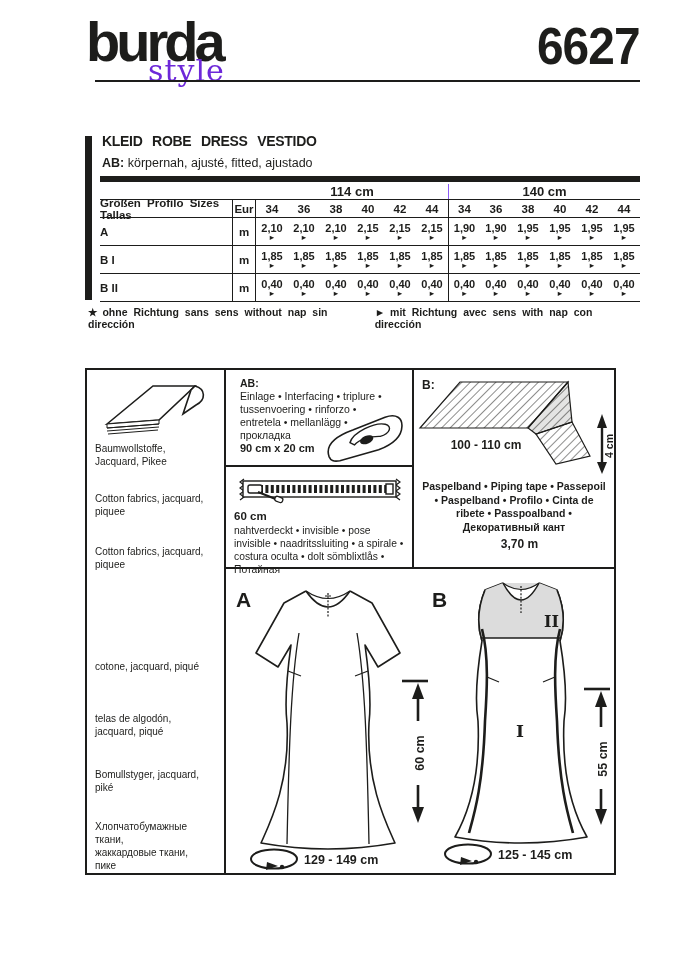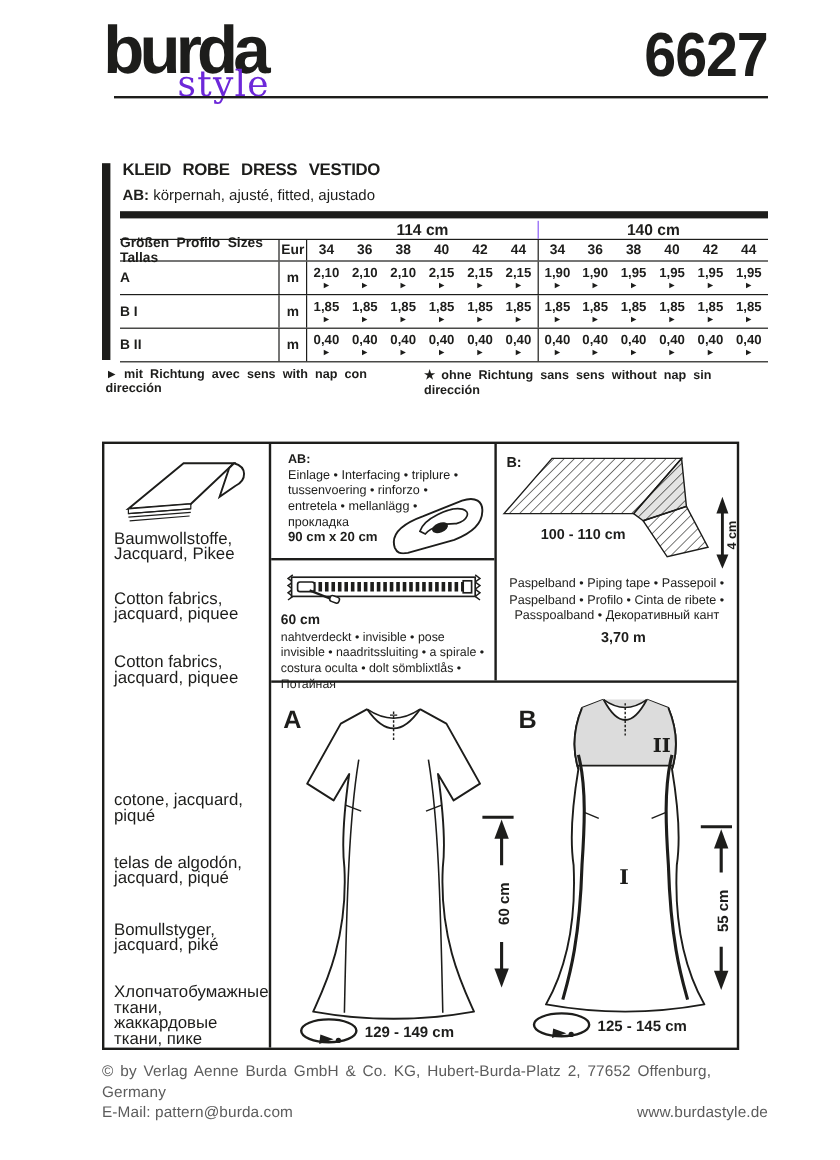"► mit Richtung avec sens" div.fn { order: before "★ ohne Richtung sans sens" -> after "★ ohne Richtung sans sens" }
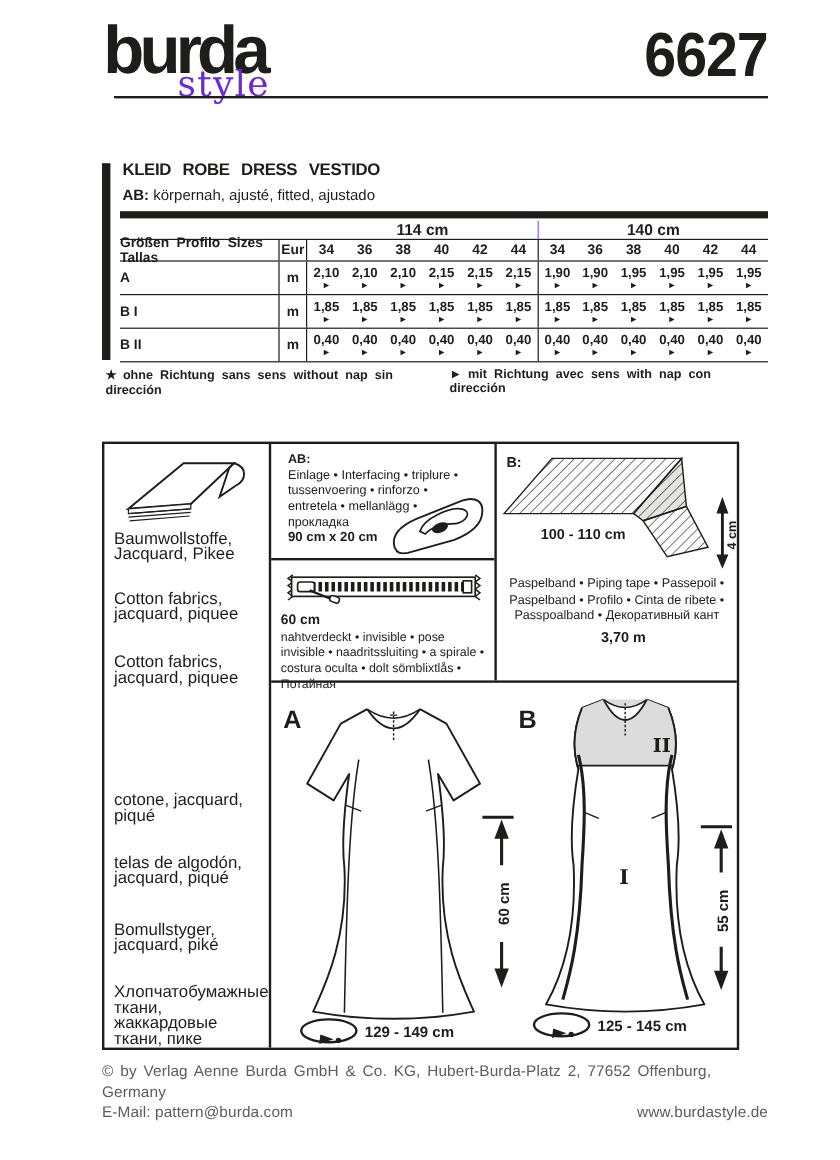"Baumwollstoffe, Jacquard, Pikee" .fab-item { font-size: 14px -> 10px }
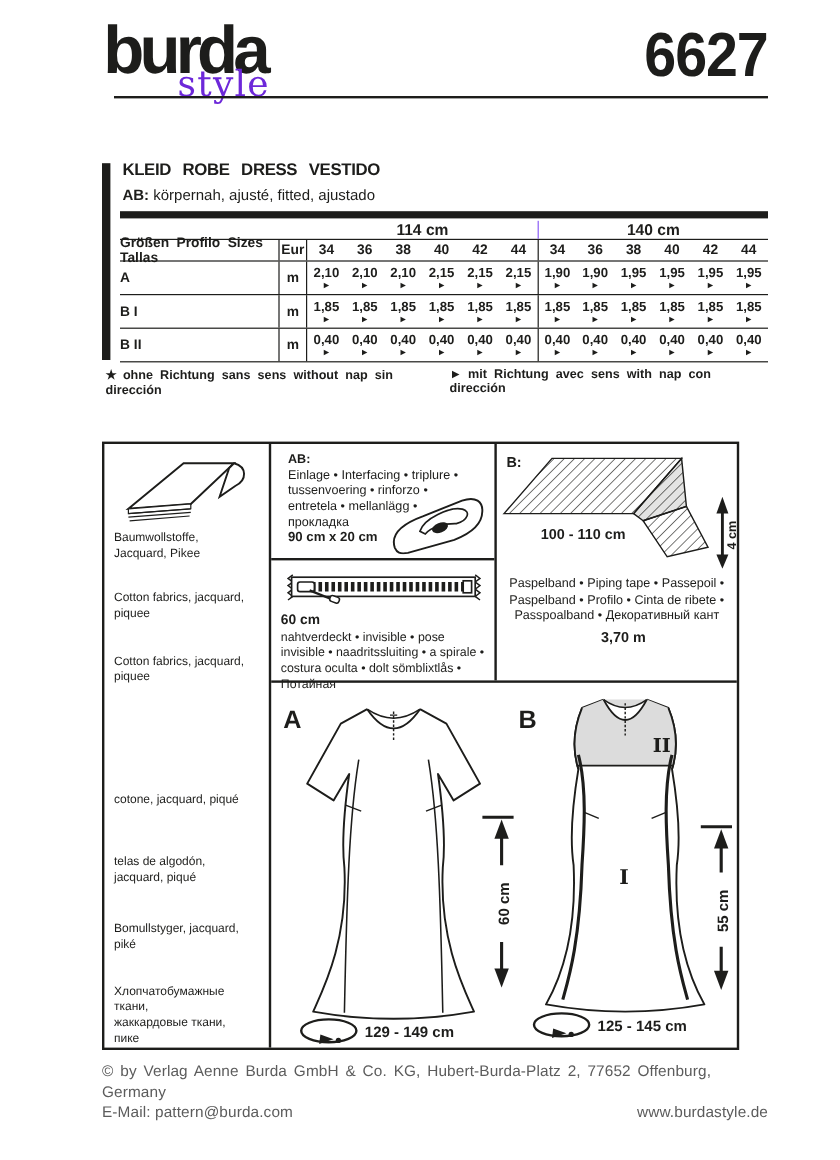"Paspelband • Piping tape •" .piping { font-weight: none -> bold }
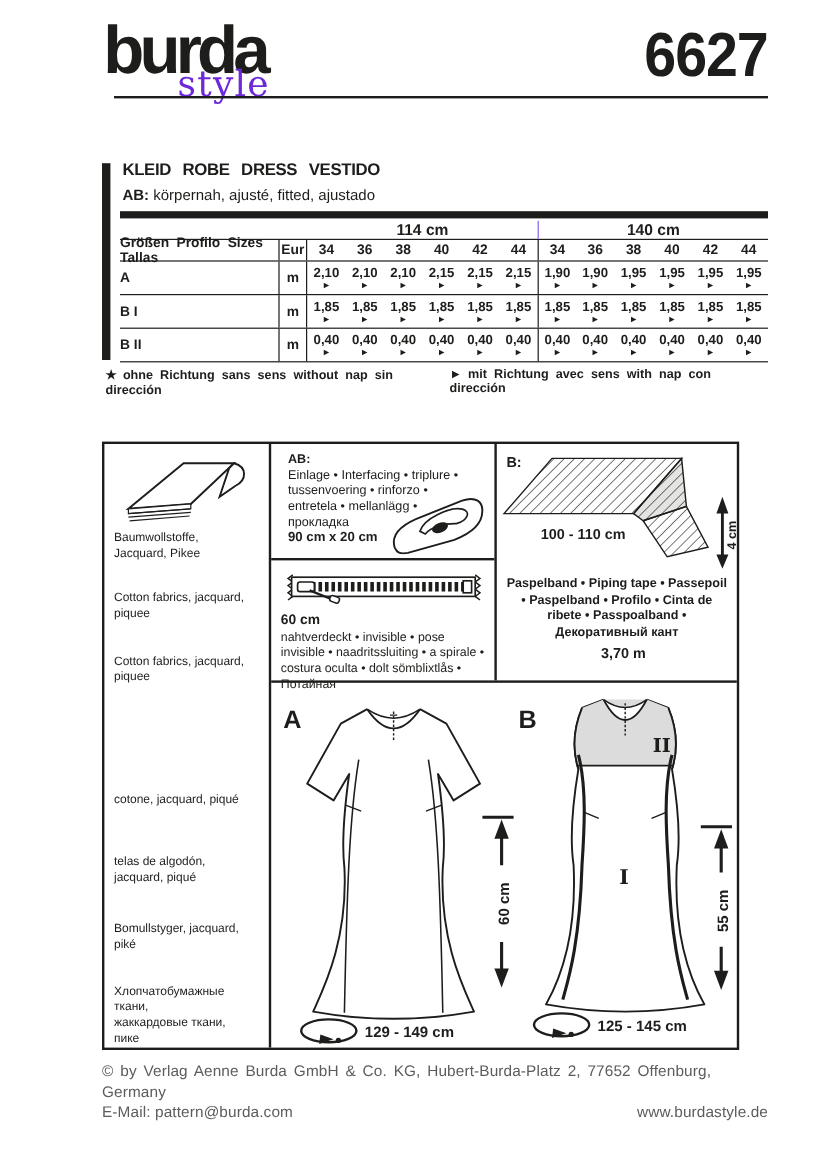"© by Verlag Aenne Burda" div.footer { html: <div> <div>© by Verlag Aenne Burda GmbH &amp; Co. KG, Hubert-Burda-Platz 2, 77652 Offenburg, Germany</div> <div> <span>E-Mail: pattern@burda.com</span> <span>www.burdastyle.de</span> </div> </div> -> none }
